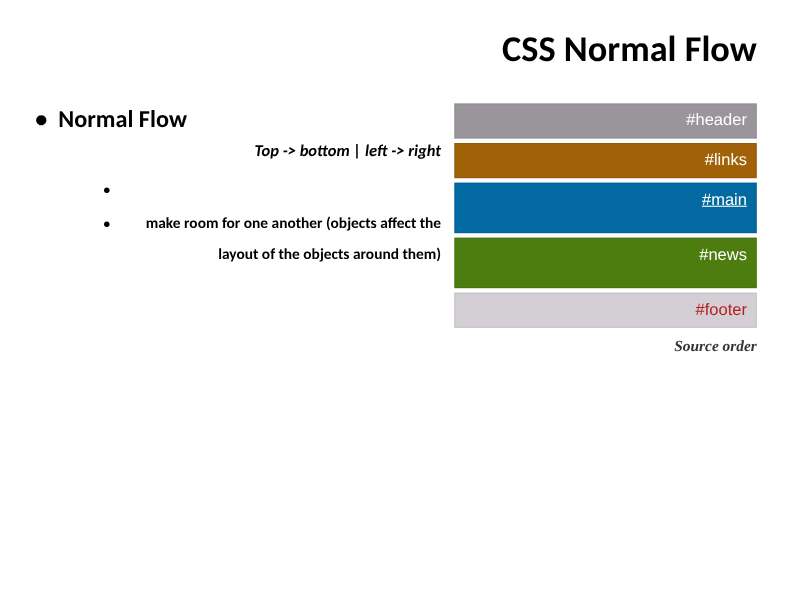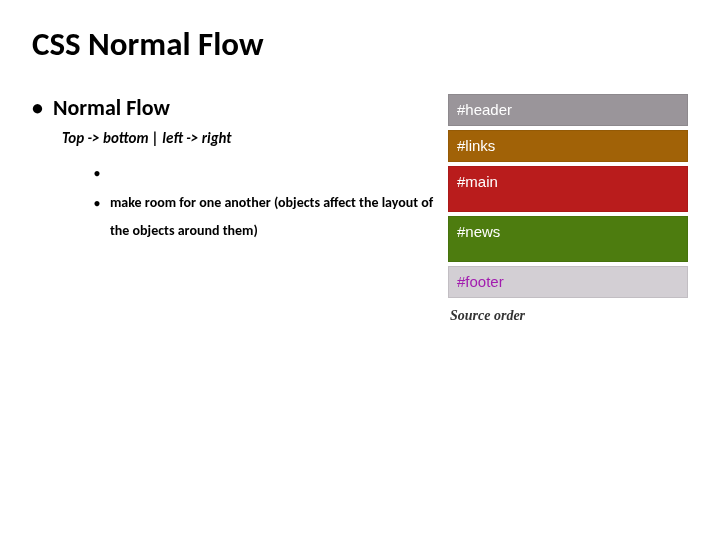"CSS Normal Flow" * { text-align: none -> right }
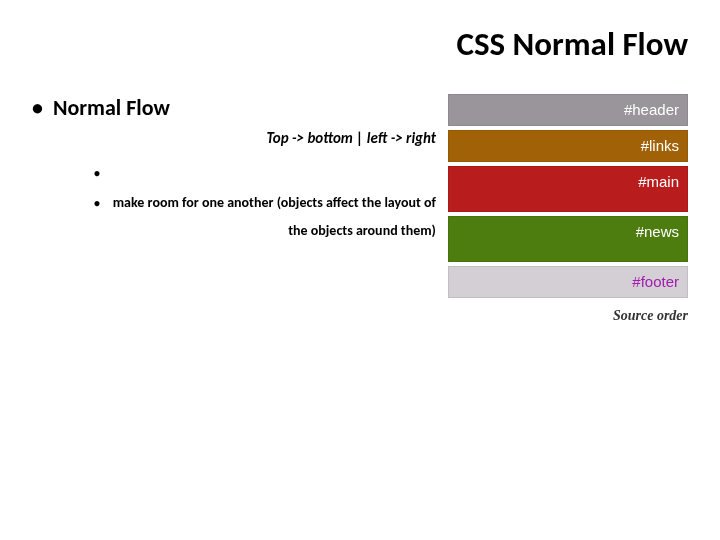"#header" .diagram-col { width: 240px -> 275px }
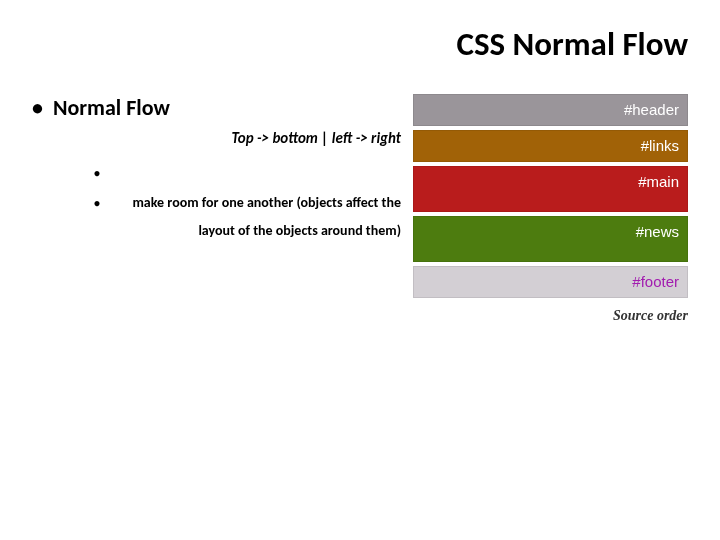"#main" .blk-main { background: #b91c1c -> #0369a1; text-decoration: none -> underline }
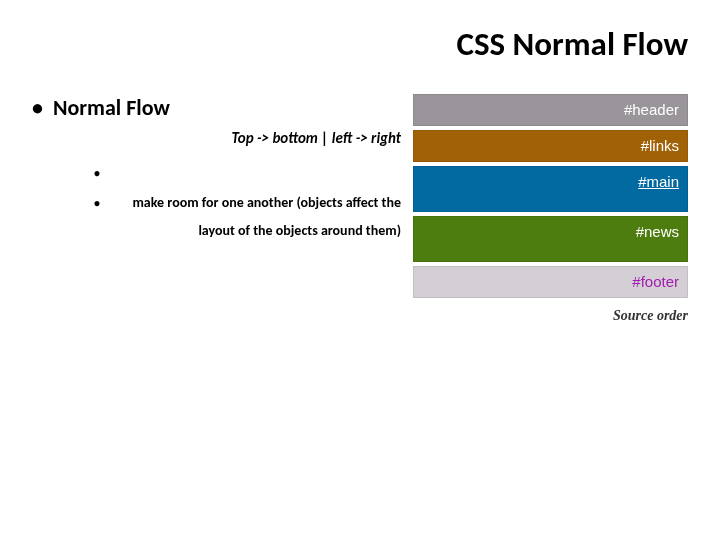"#footer" .blk-footer { color: #a21caf -> #b91c1c }
